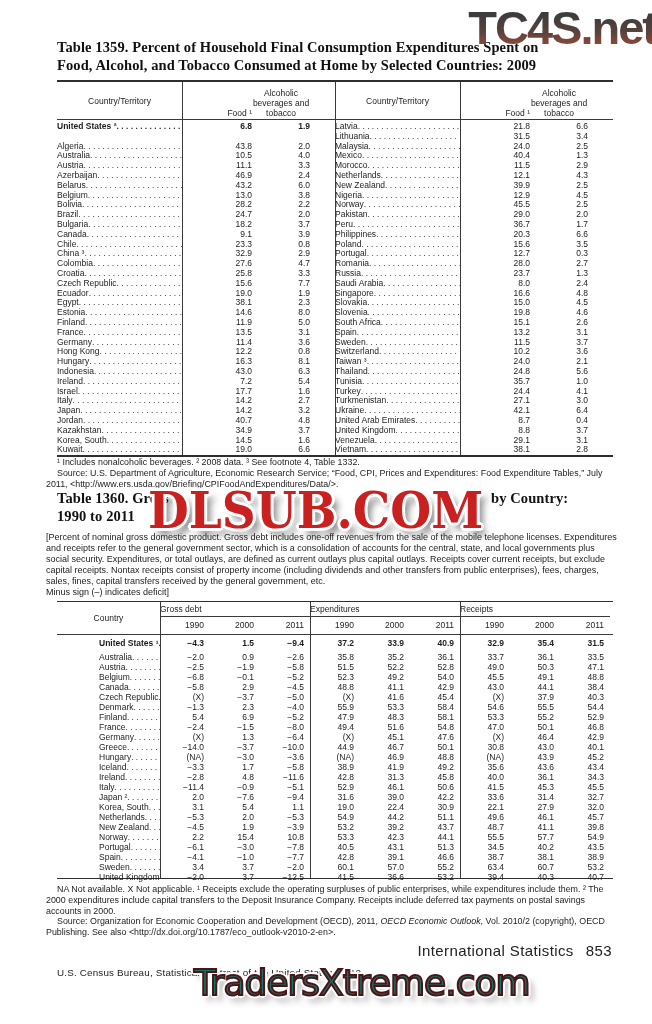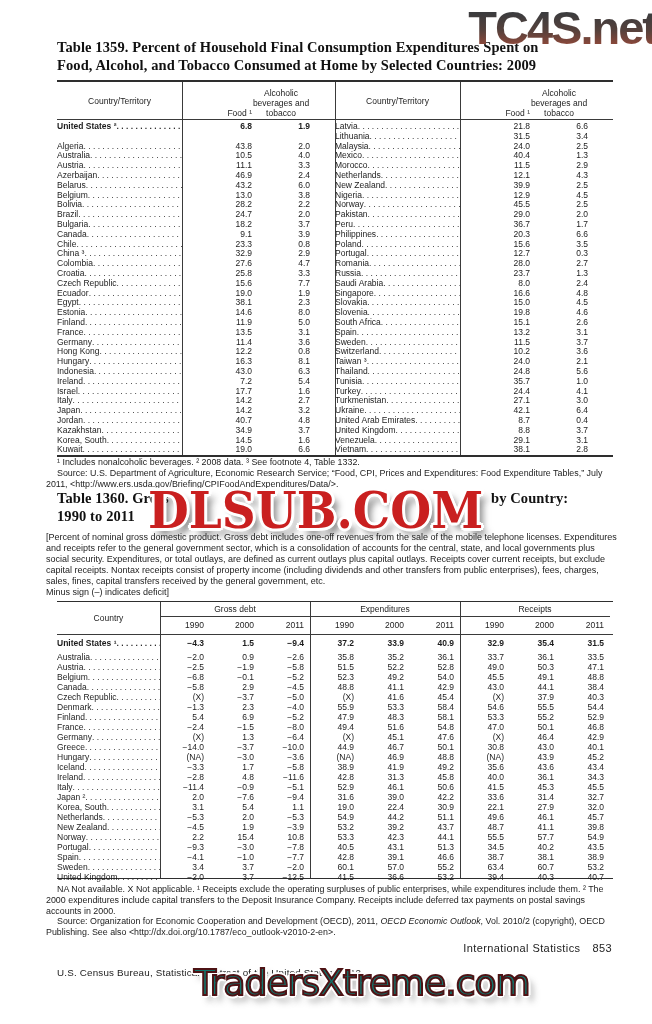"Gross debt" .gcell { text-align: center -> none }
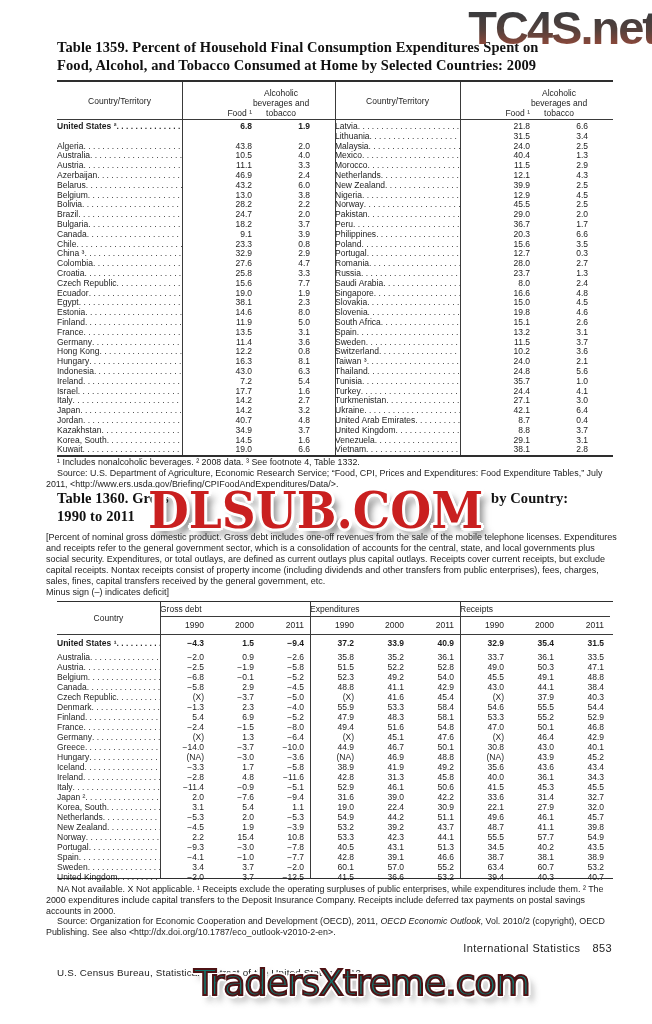"United States ¹" .c0 .nm { margin-left: none -> 42px }
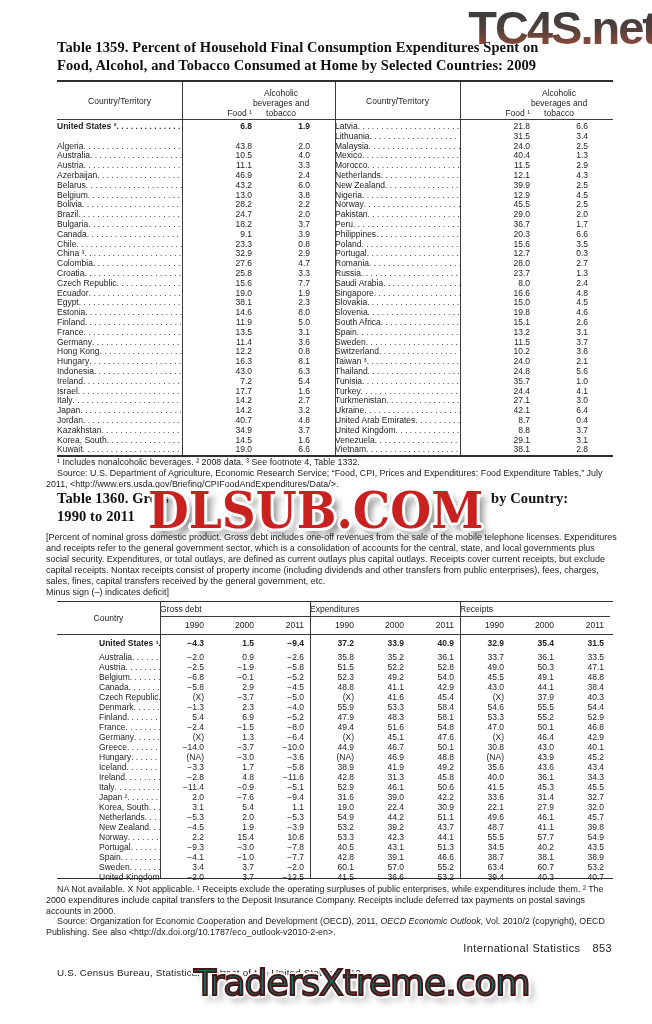"−9.3" span.vc { text: 9.3 -> 6.1 }
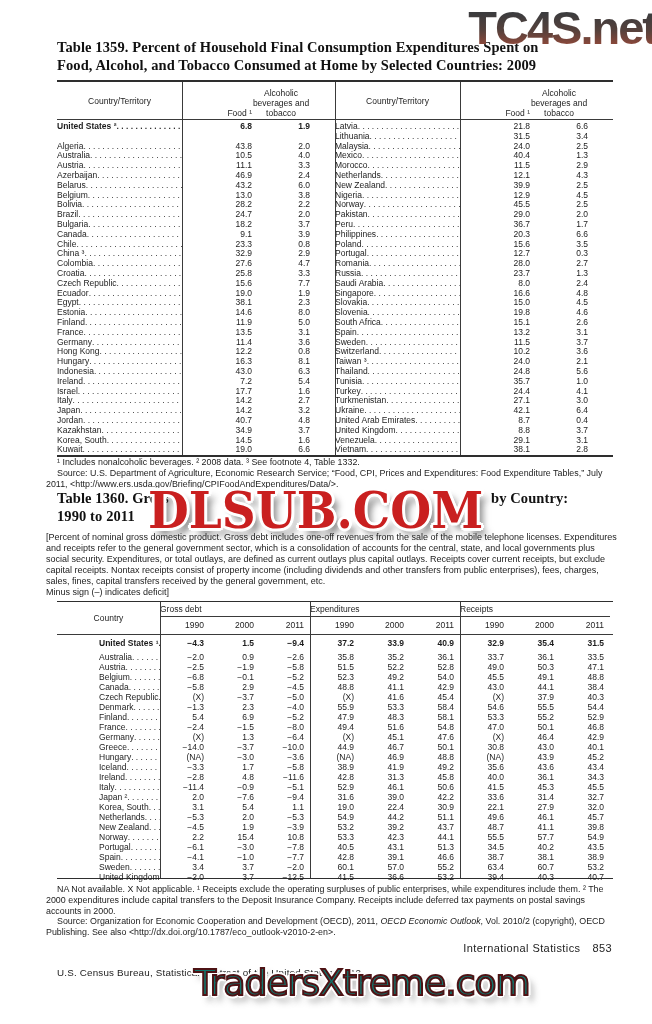"International Statistics 853" .pageline { font-size: 11px -> 15px }
